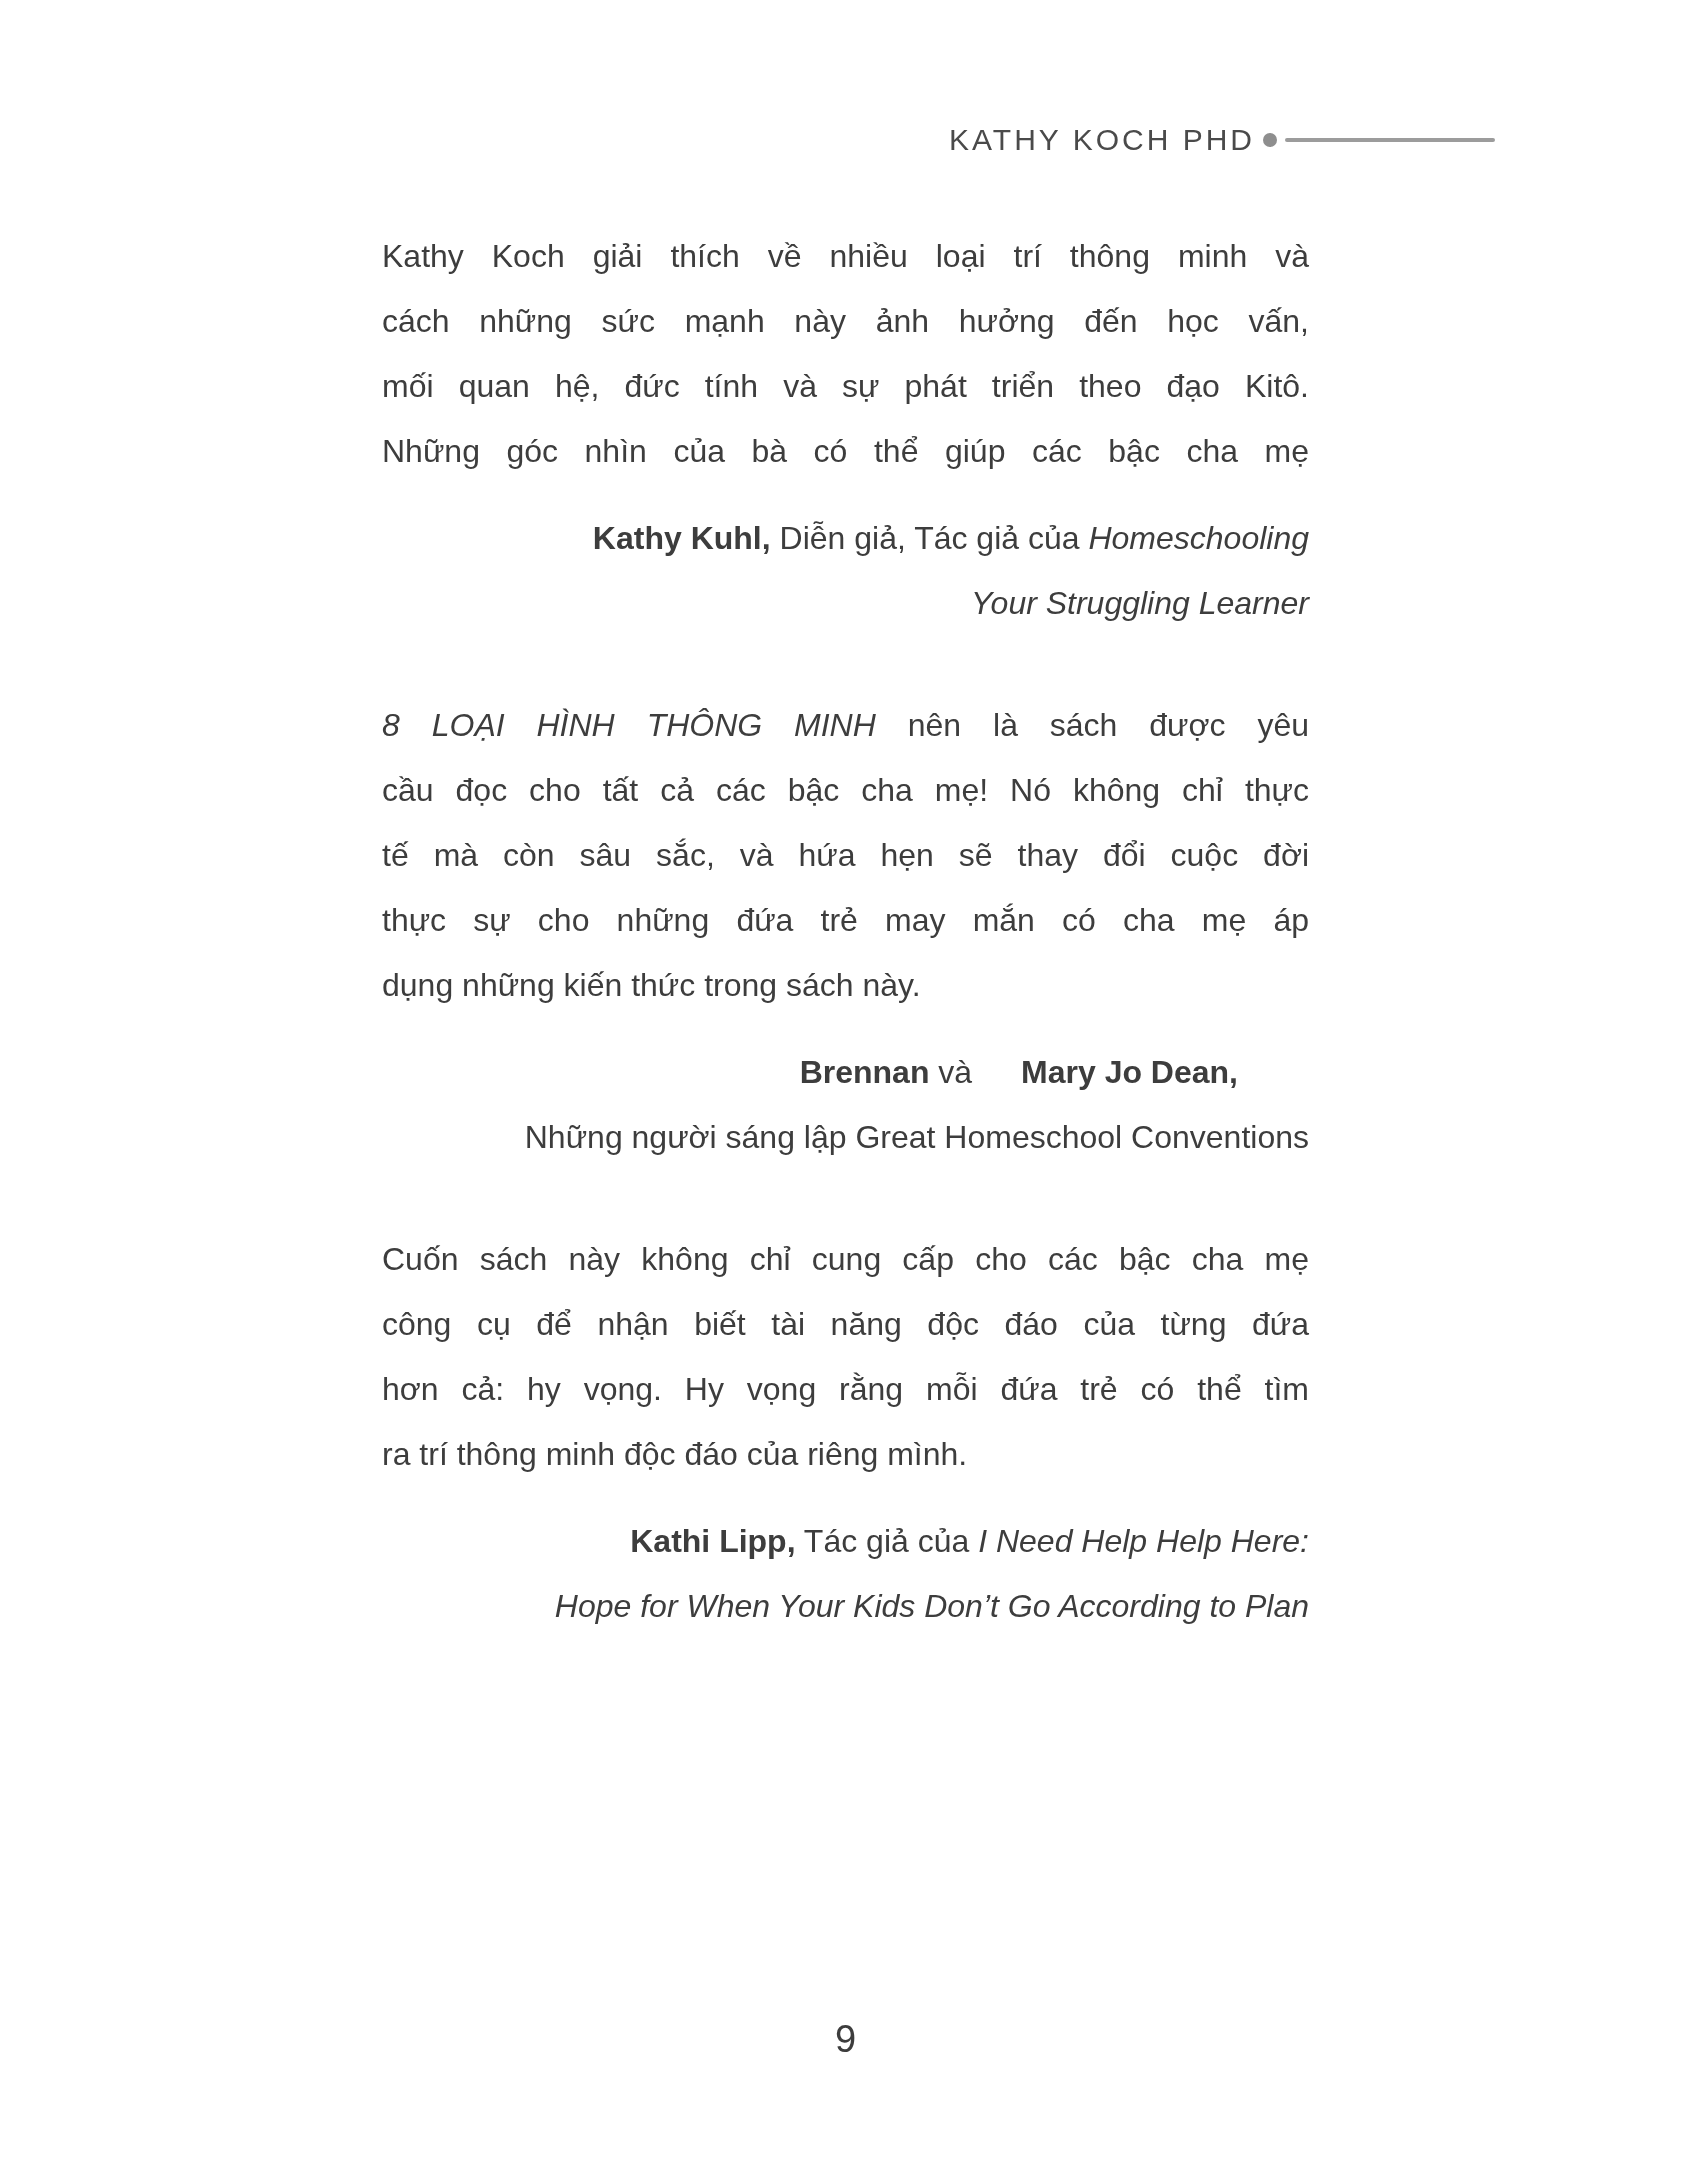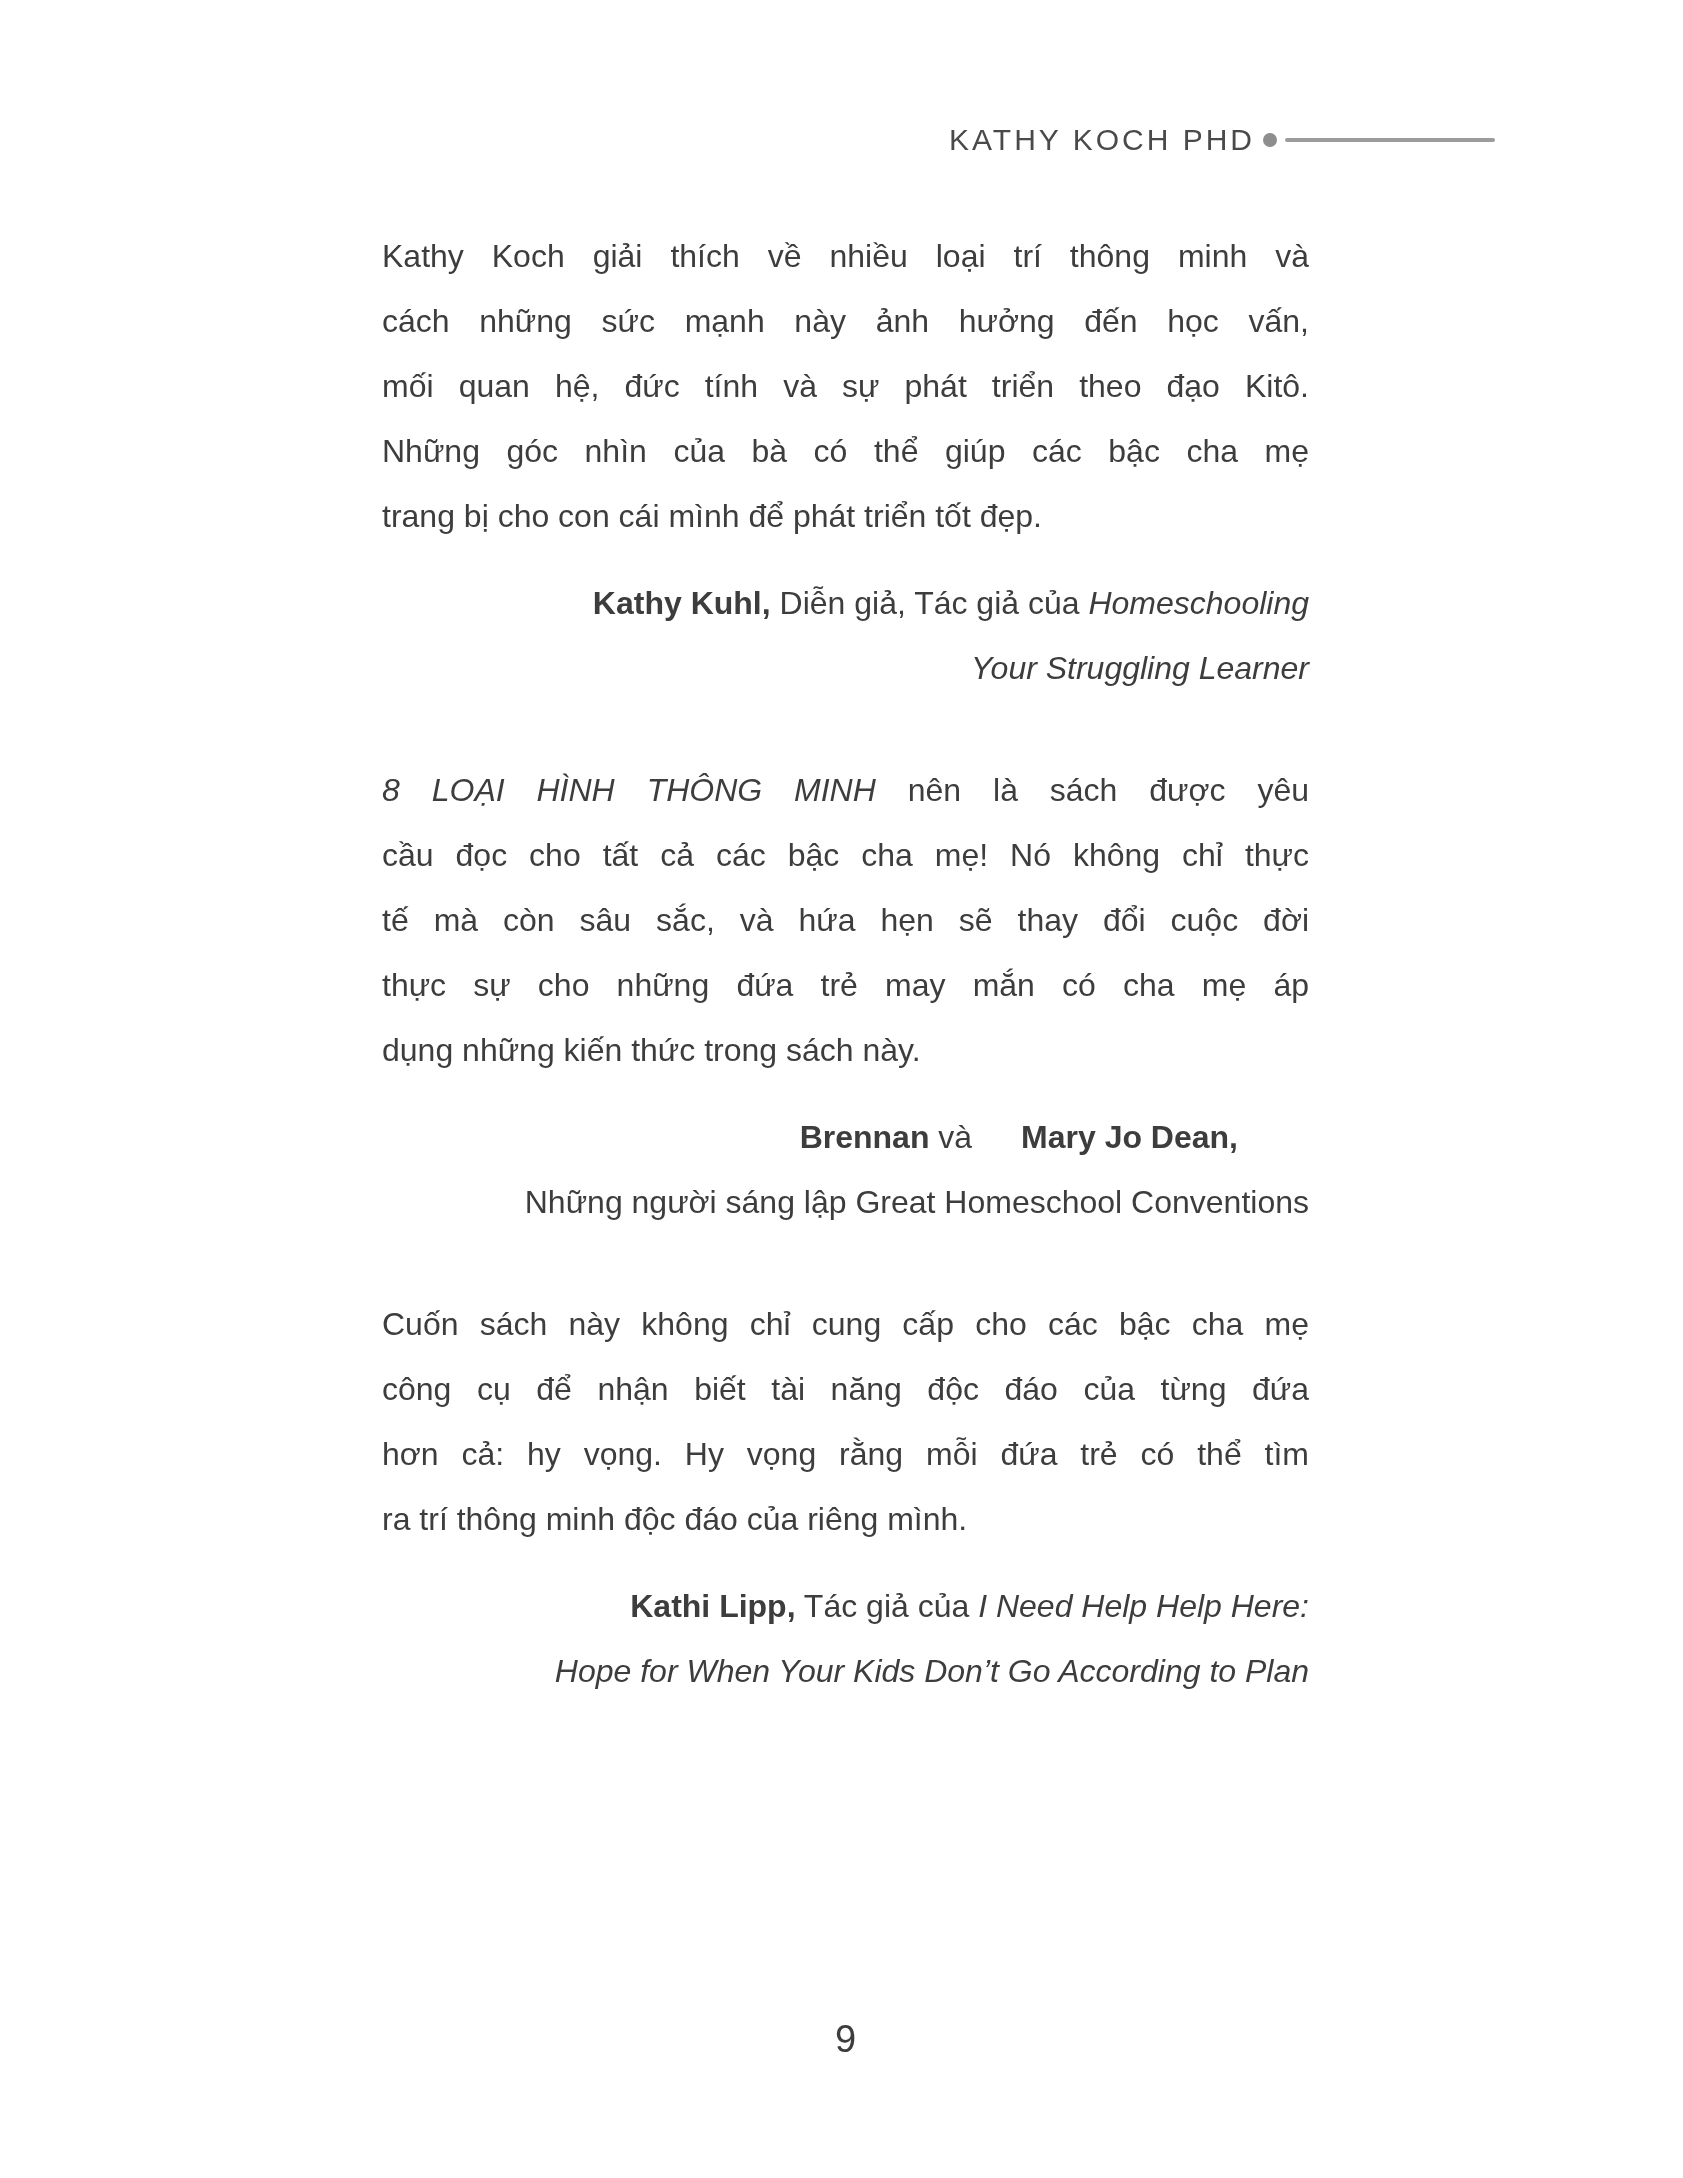"trang bị cho con cái" div.line { html: <div>trang bị cho con cái mình để phát triển tốt đẹp.</div> -> none }
